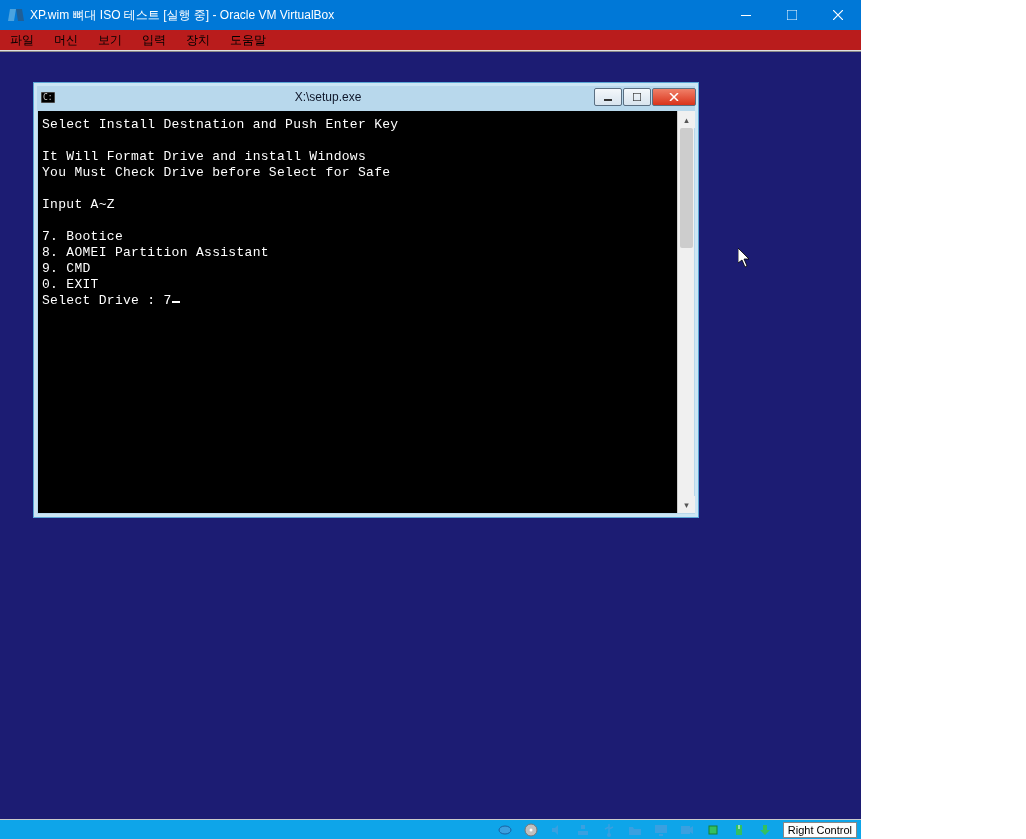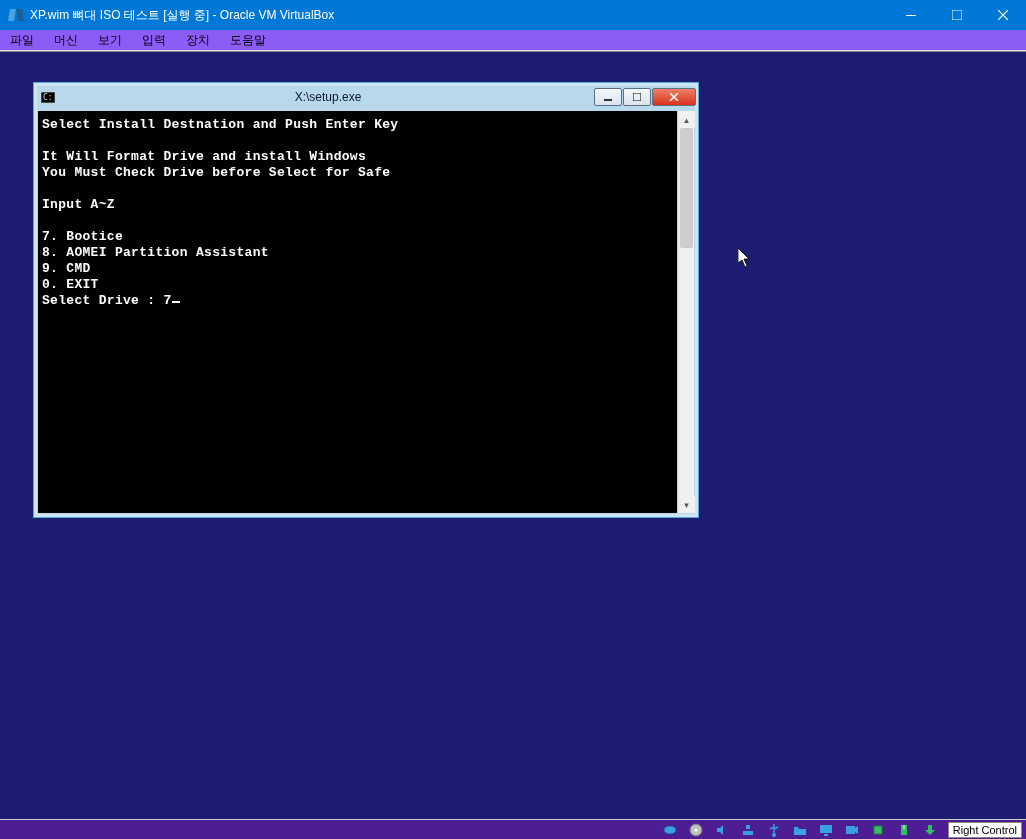"XP.wim 뼈대 ISO 테스트 [실행" .vbox-window { width: 1026px -> 861px }
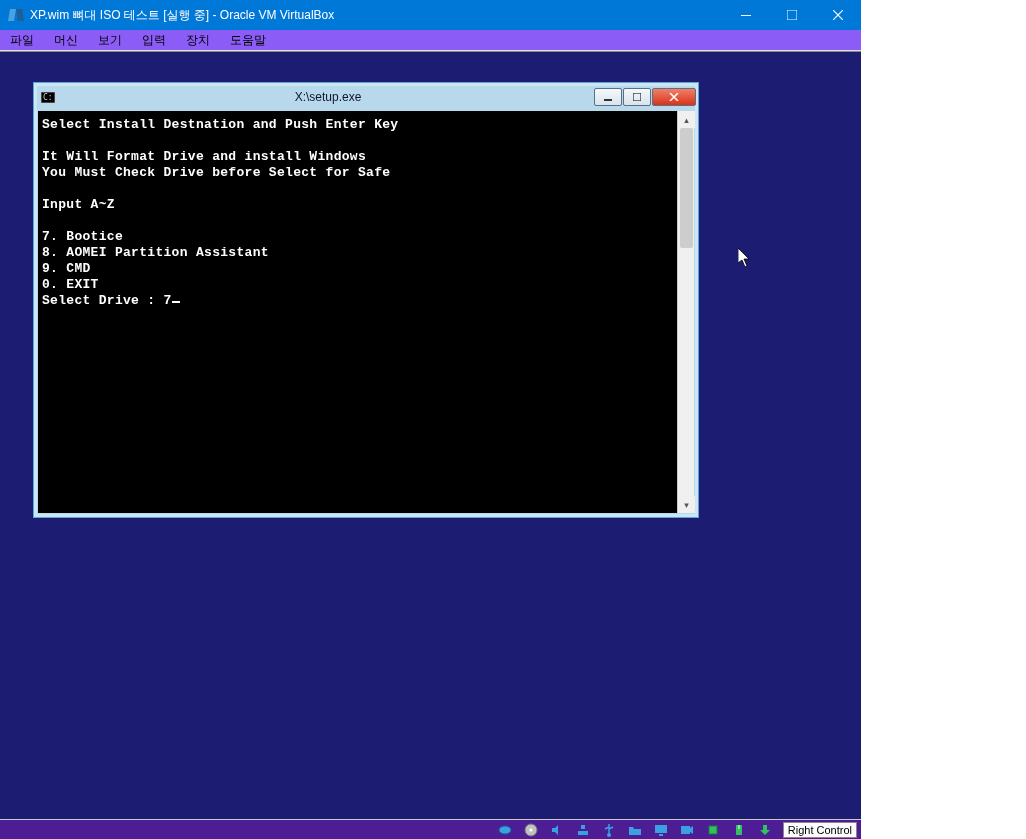"파일" .vbox-menubar { background: #8b5cf6 -> #b91c1c }
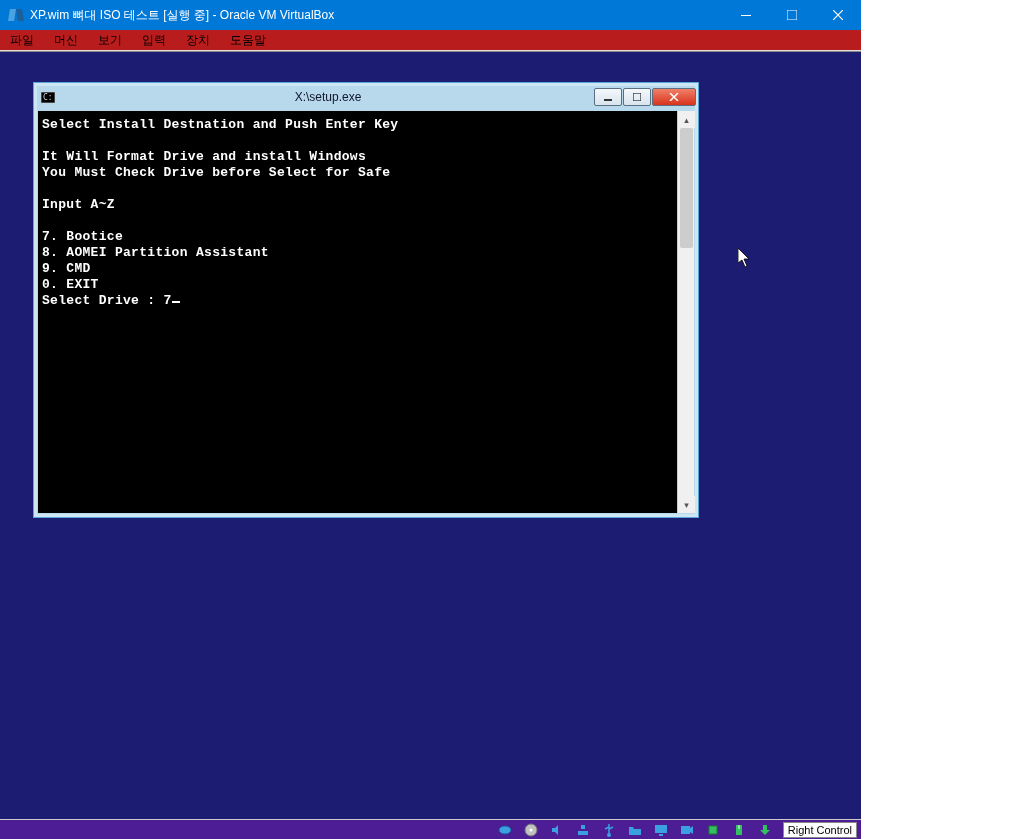"Select Install Destnation and Push" .console-text { font-weight: bold -> normal }
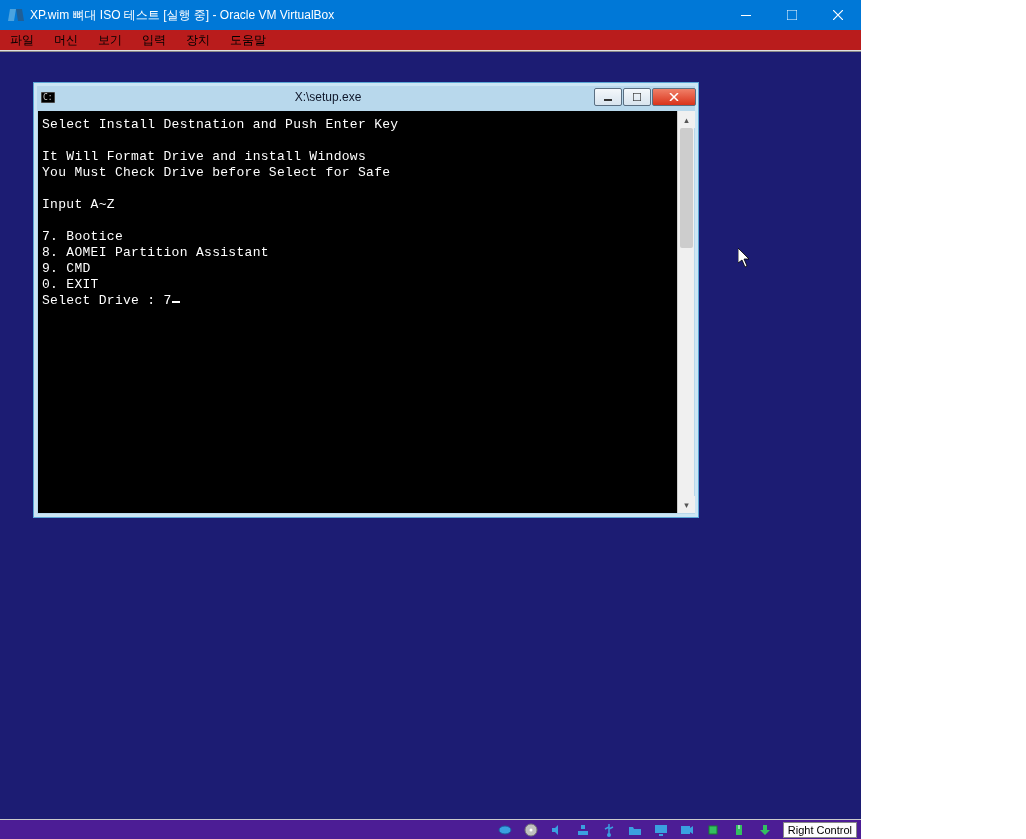"Right Control" .vbox-status { background: #4c1d95 -> #0ea5e9 }
